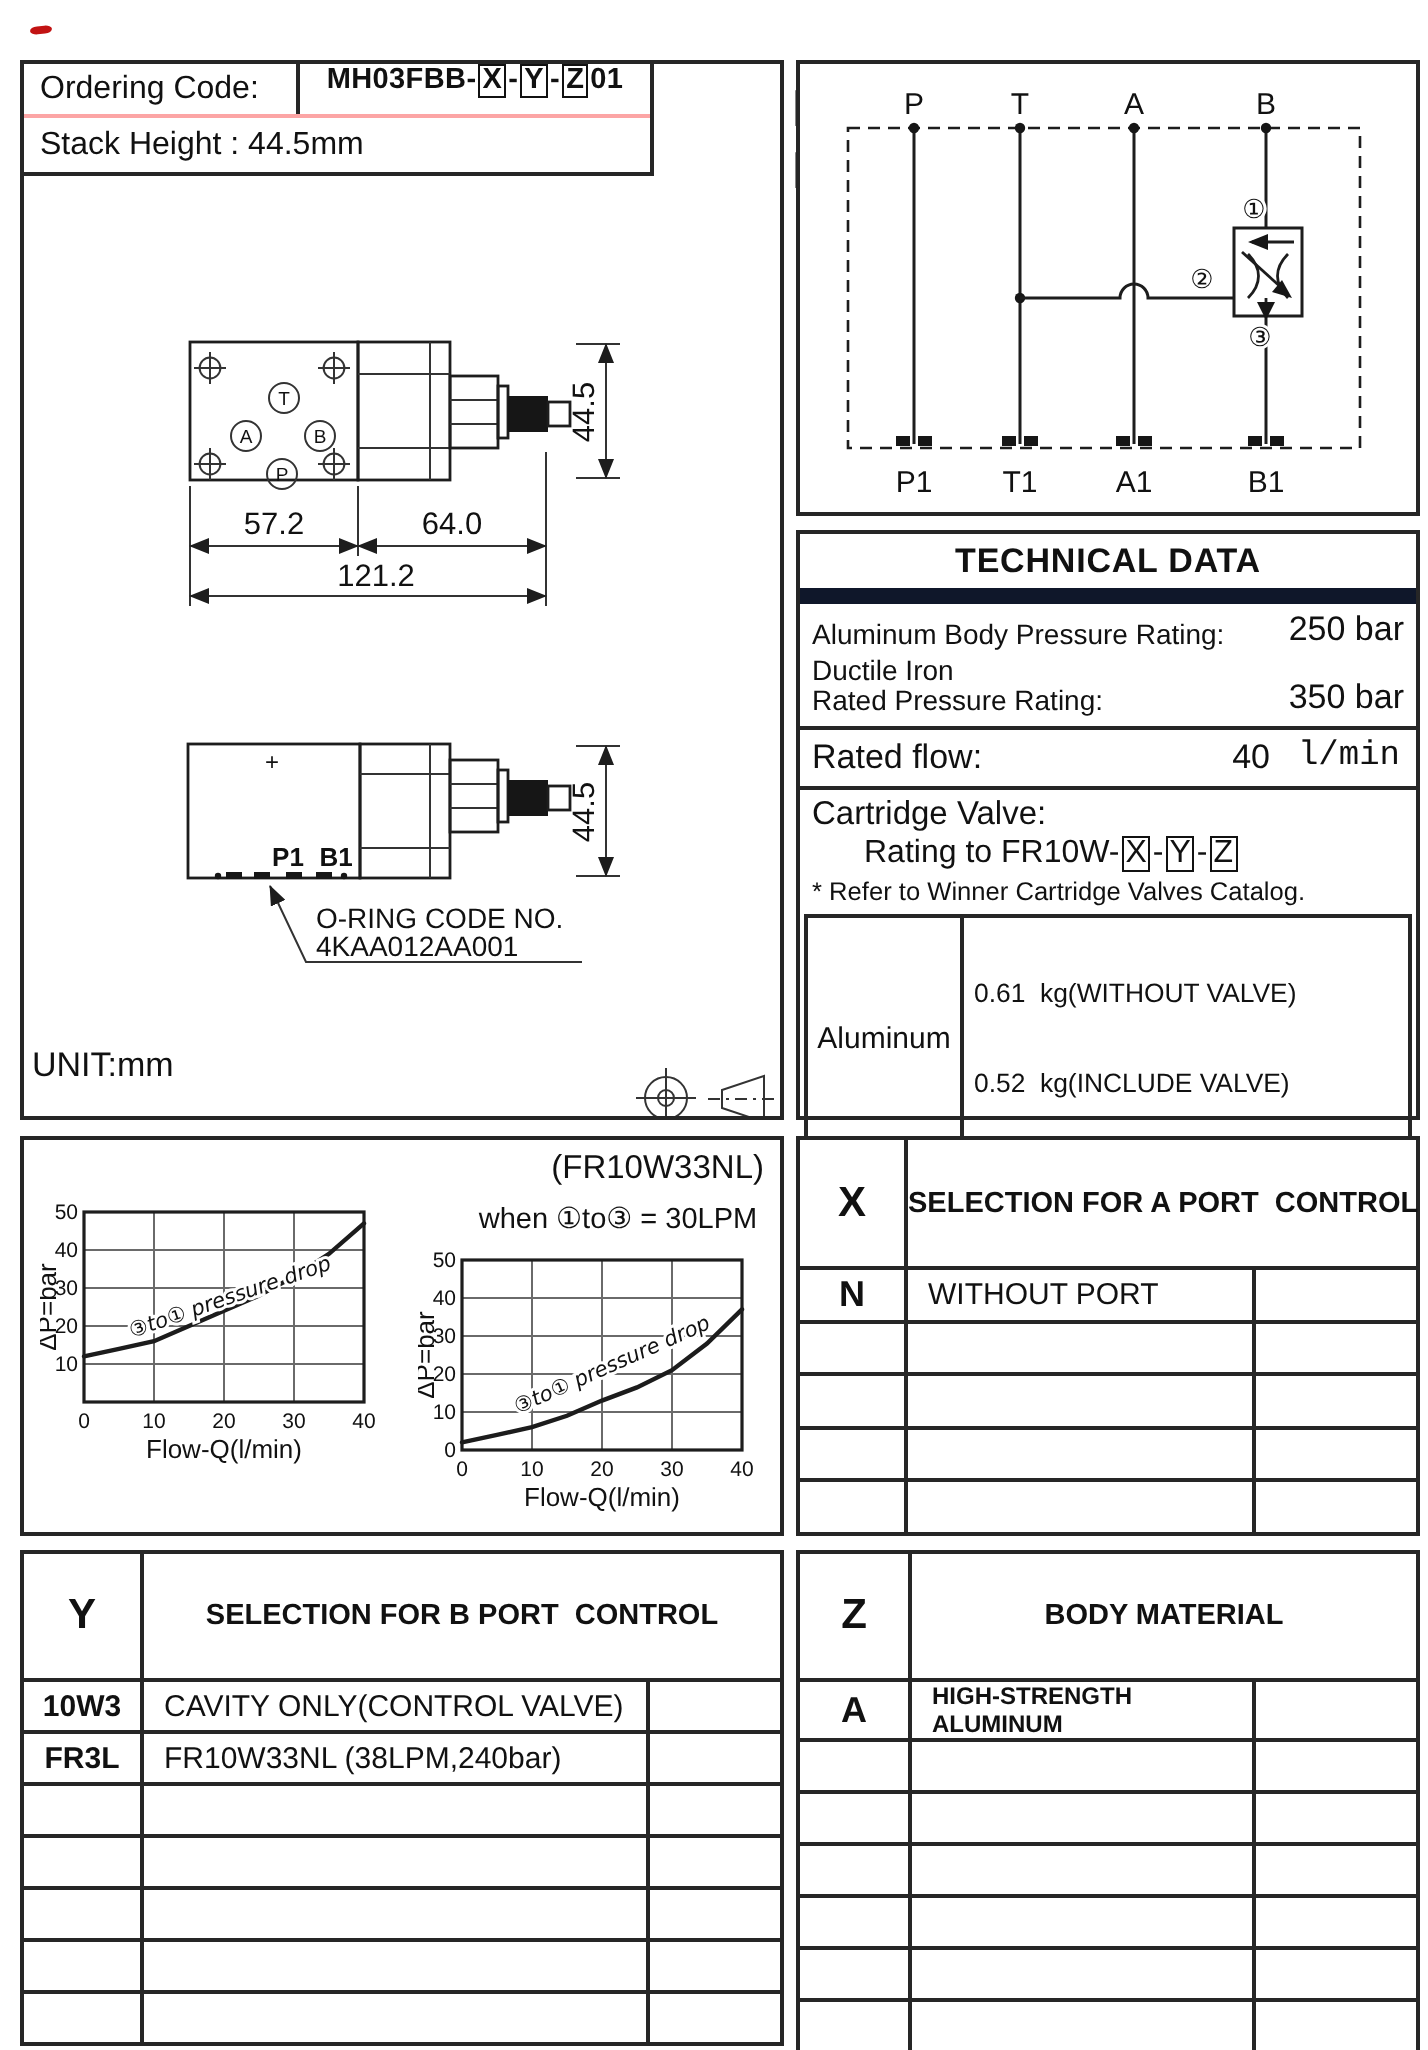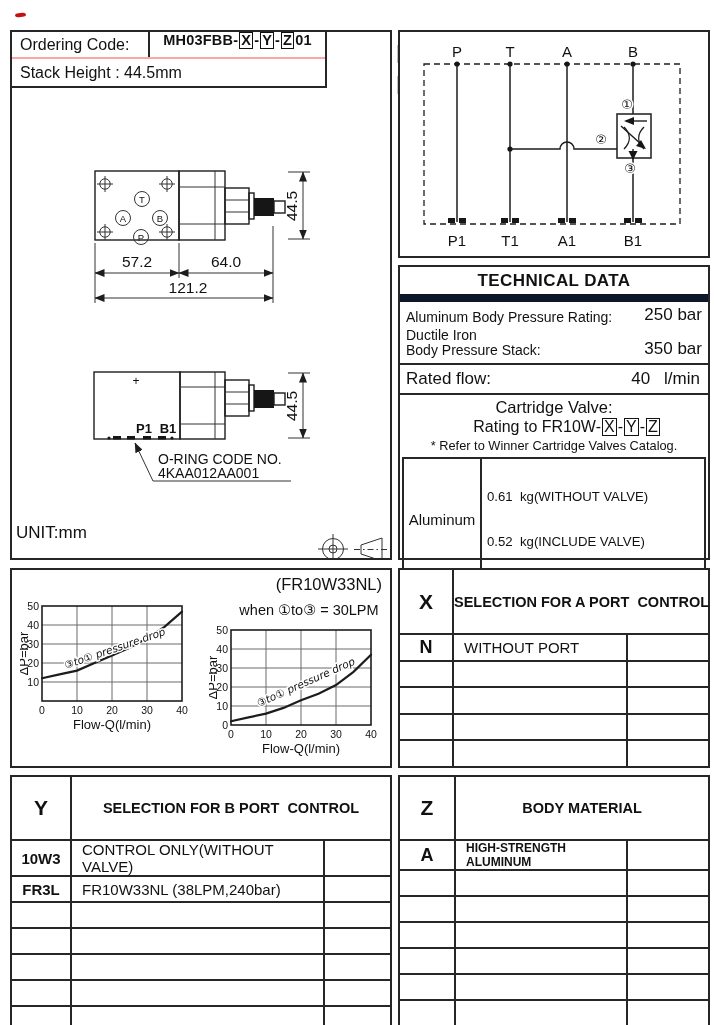"Body Pressure Stack:" div { text: Body Pressure Stack -> Rated Pressure Rating }
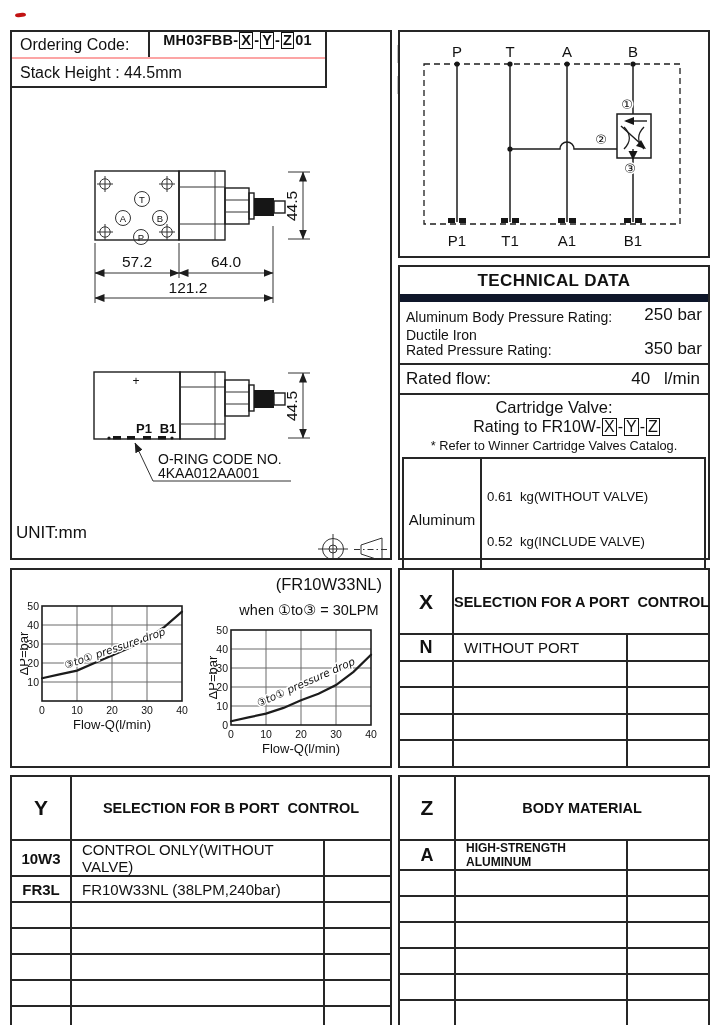"l/min" .ratedrow .u { font-family: none -> Liberation Mono, monospace }
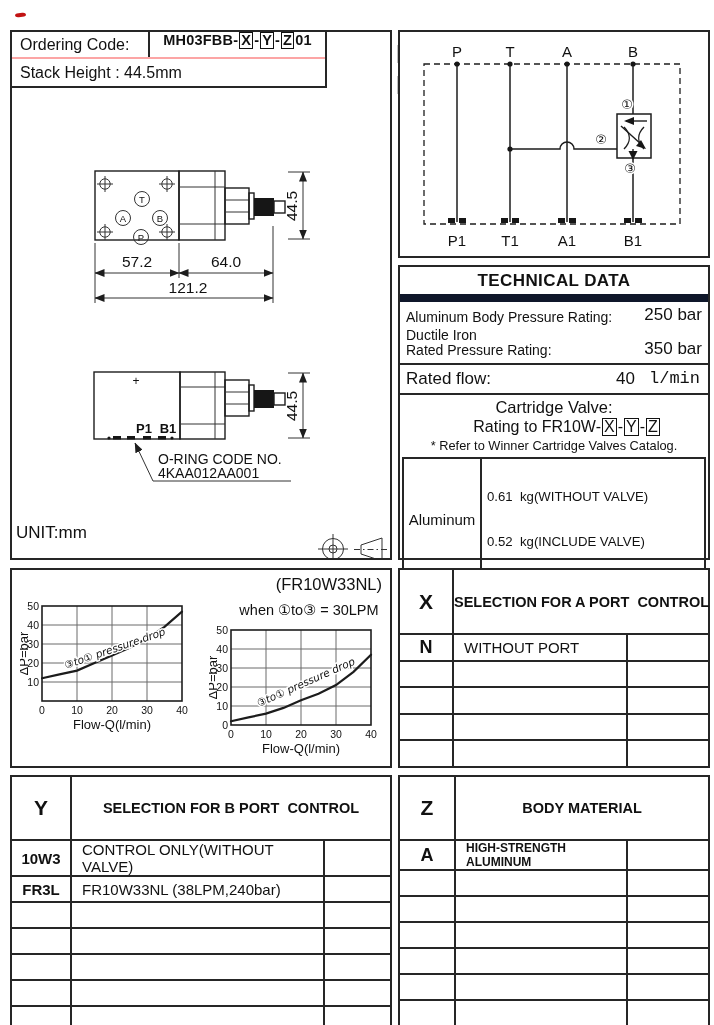"Cartridge Valve:" .cart { text-align: center -> none }
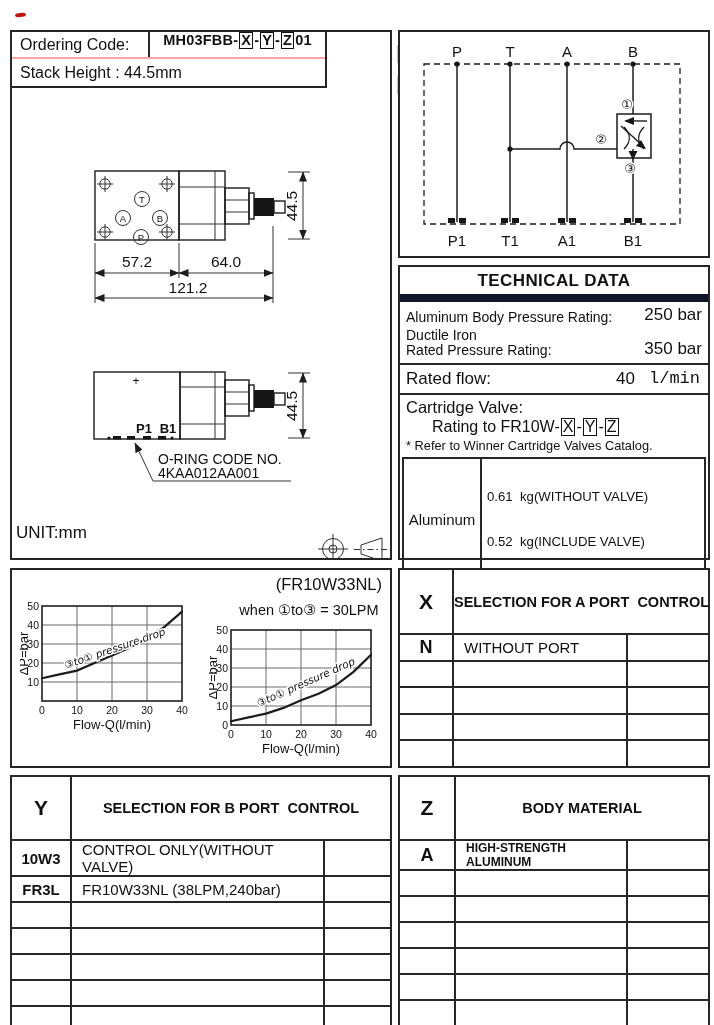"CONTROL ONLY(WITHOUT VALVE)" td.desccell { text: CONTROL ONLY(WITHOUT -> CAVITY ONLY(CONTROL }
